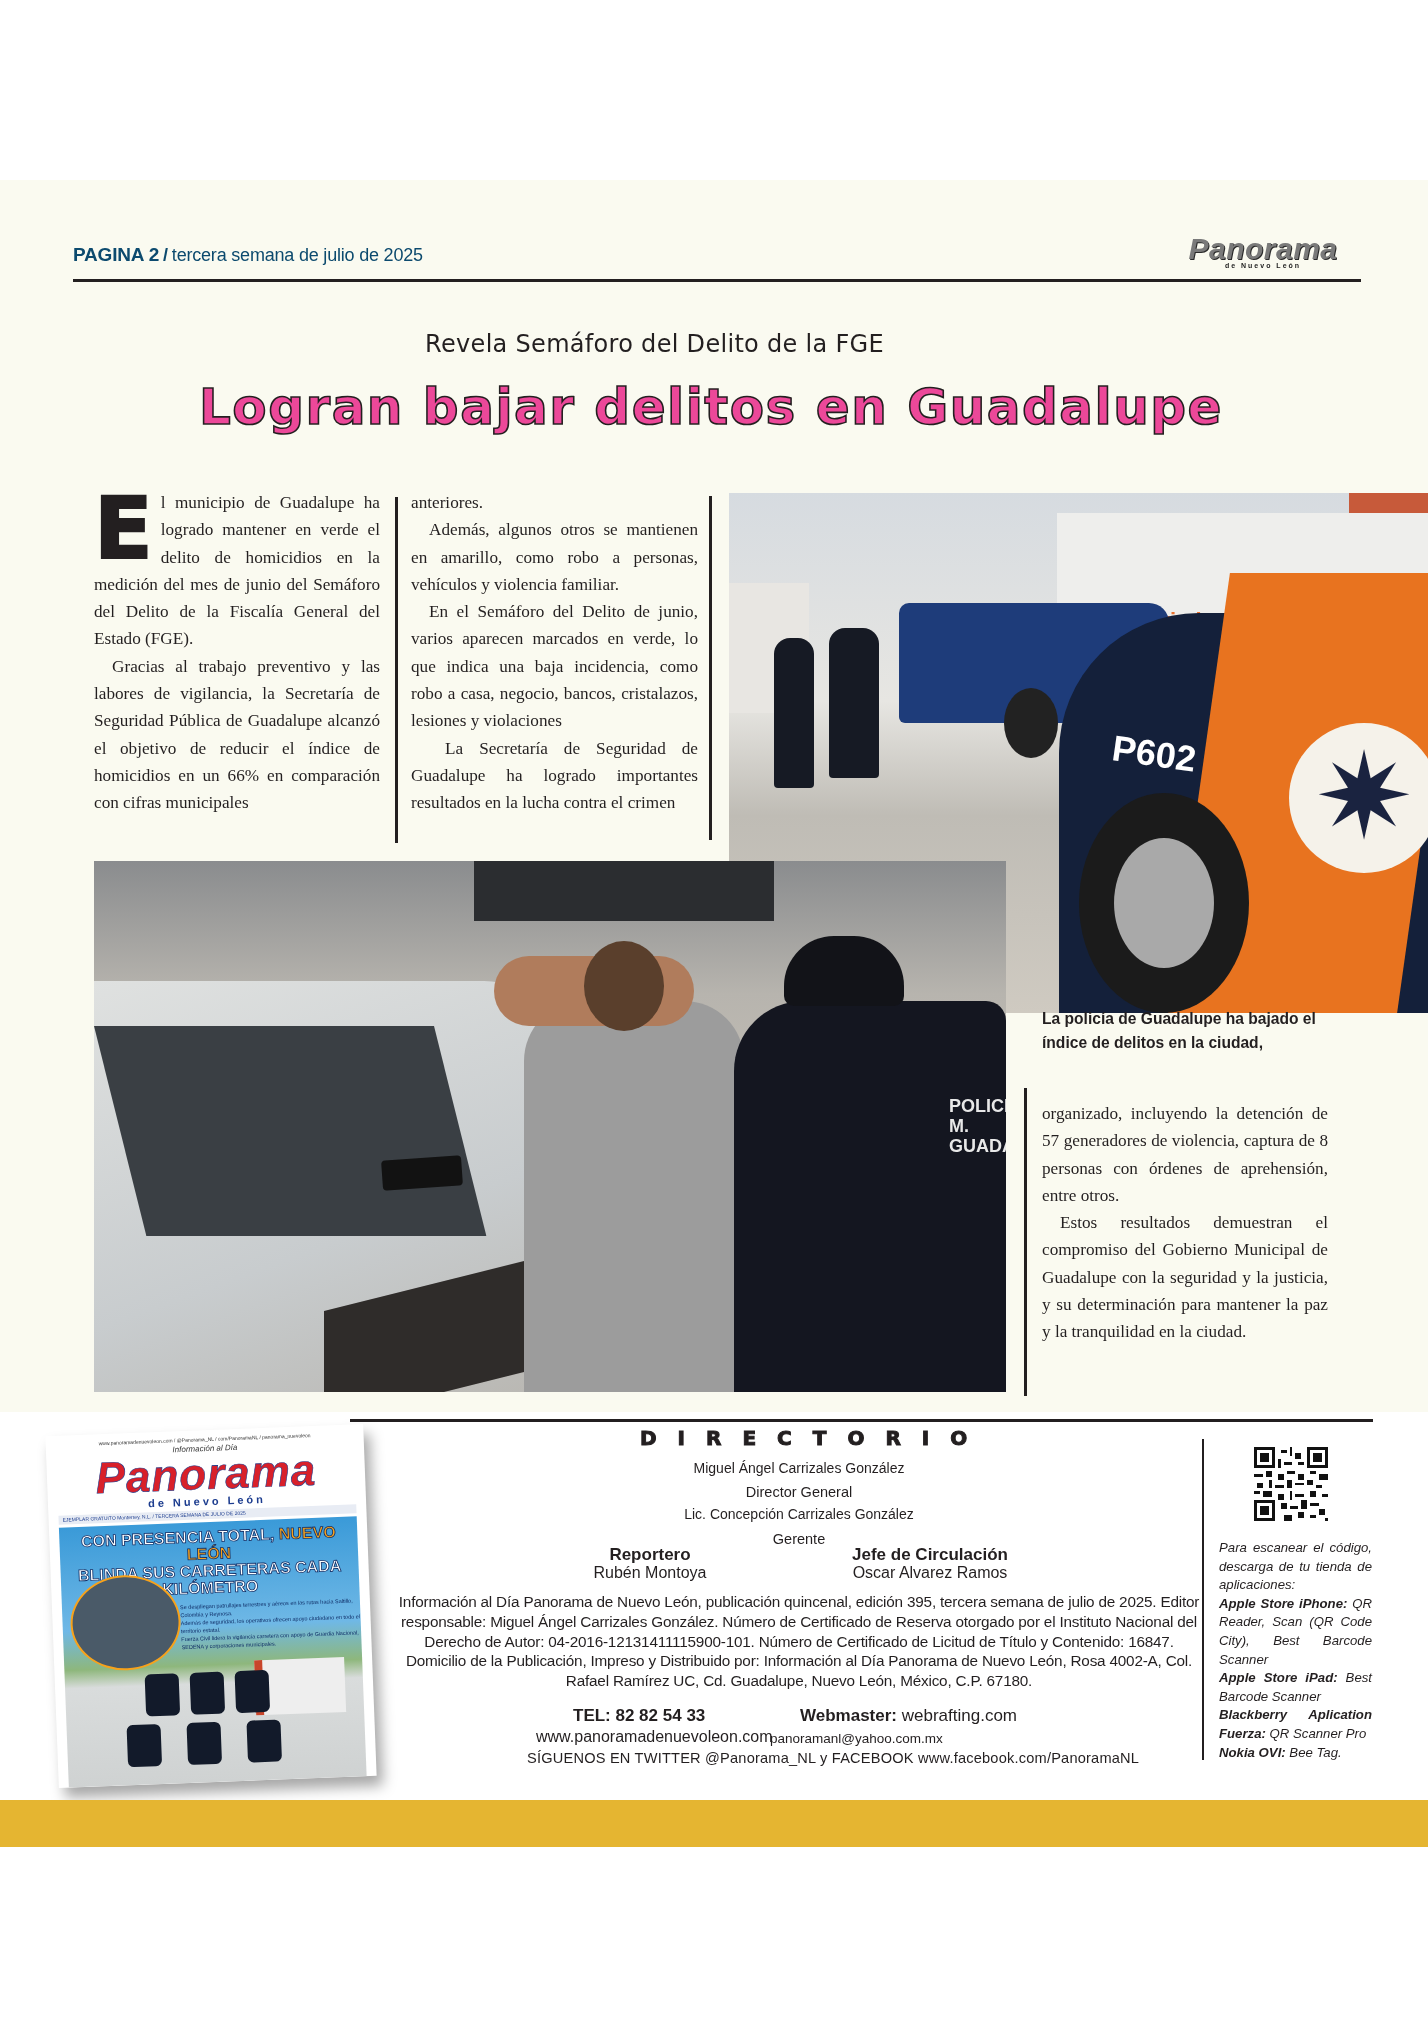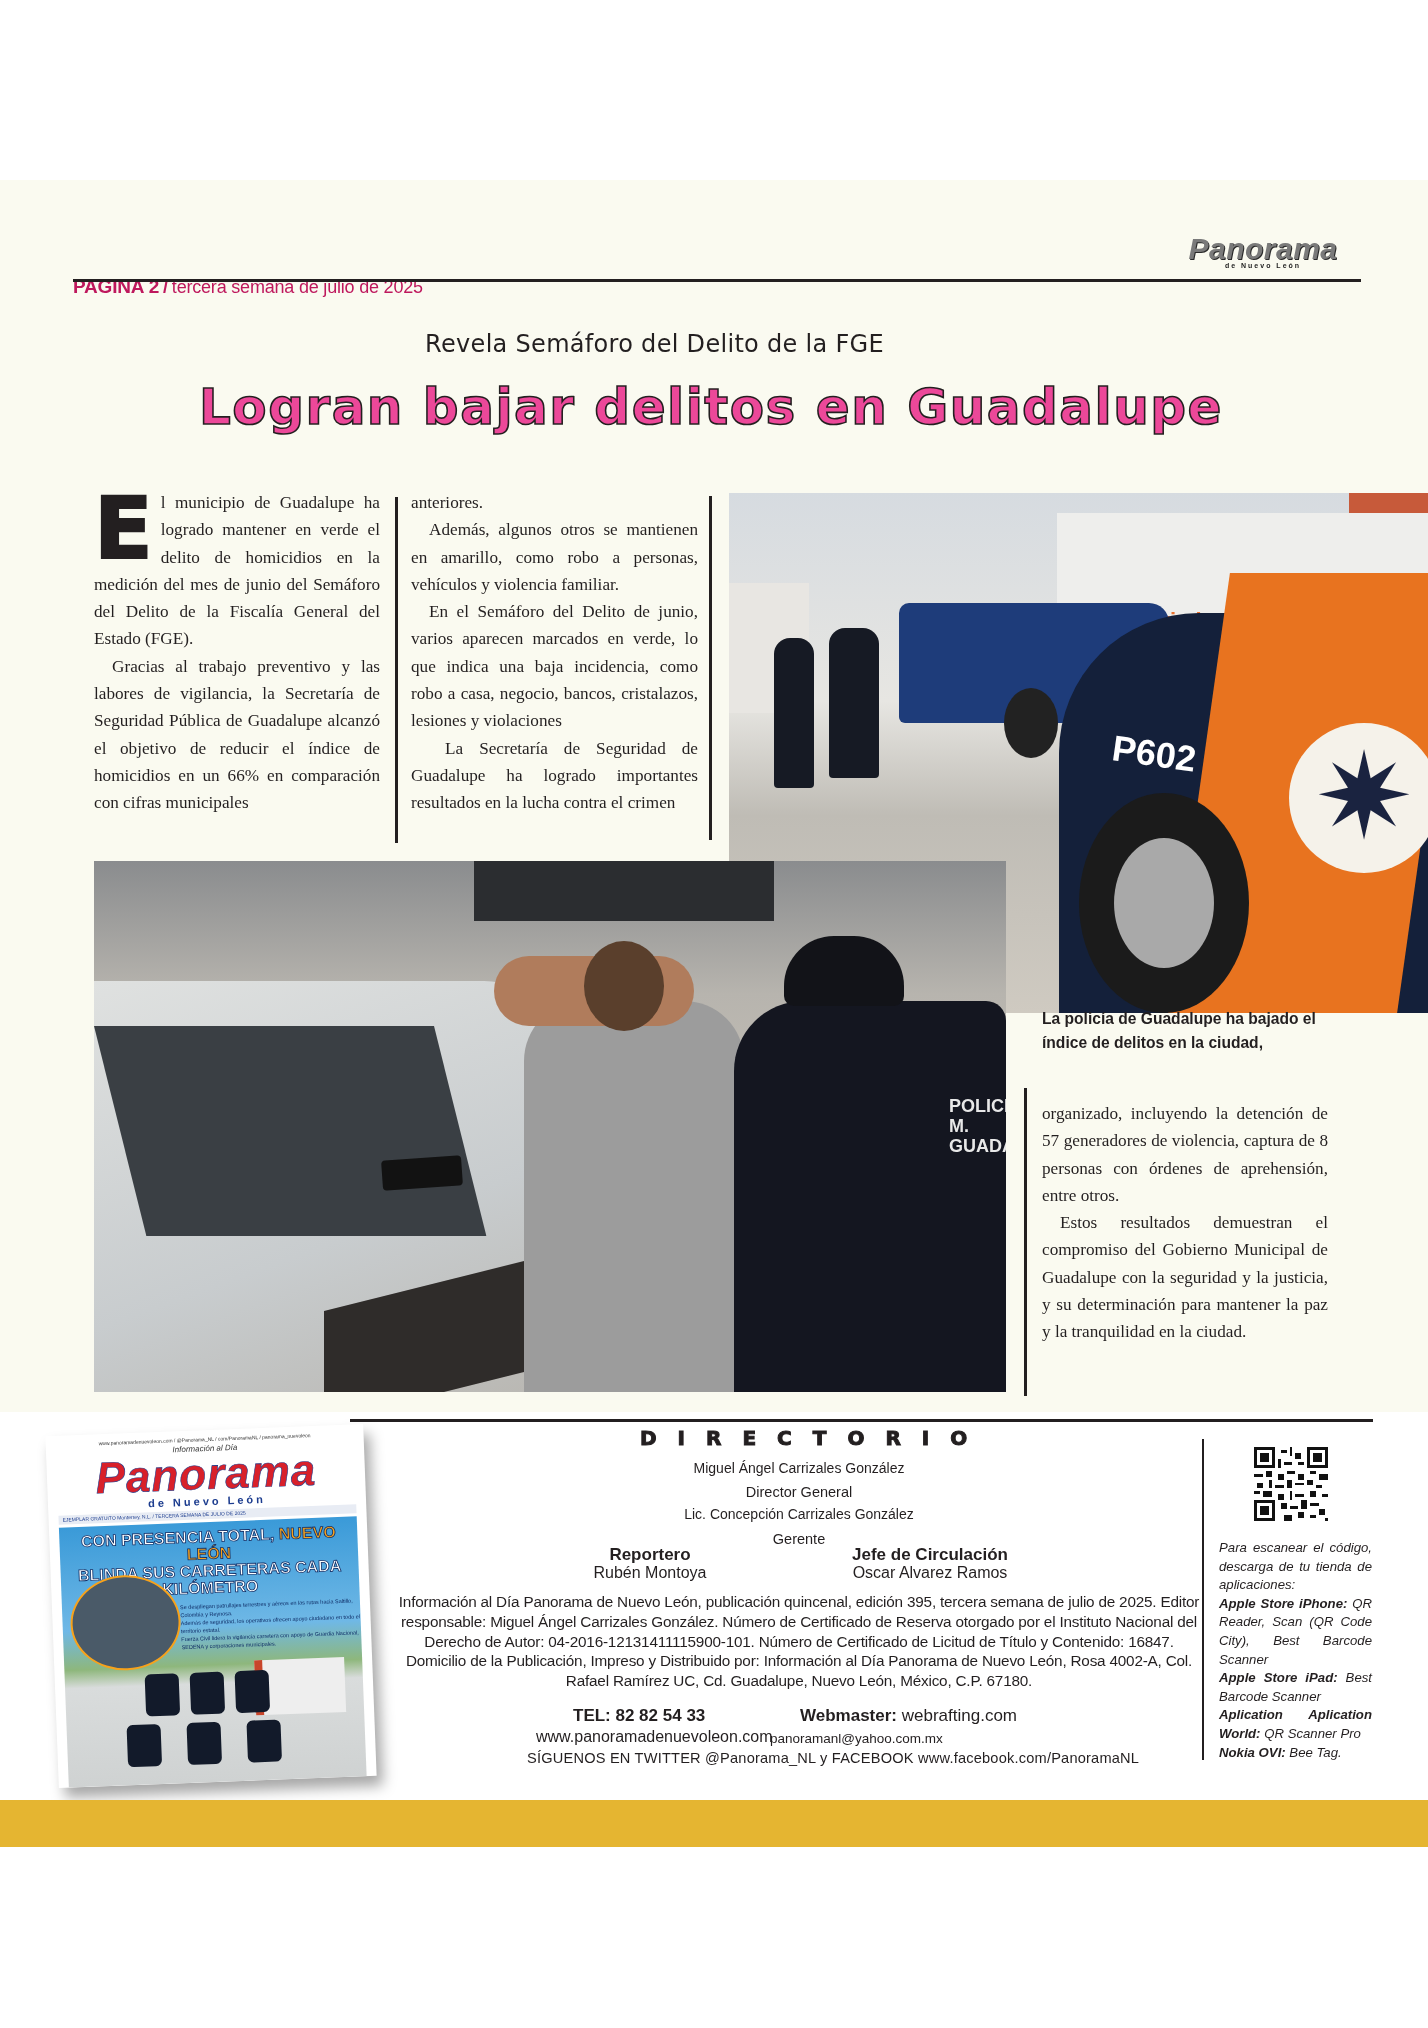"PAGINA 2 / tercera semana" .hdr-left { color: #be185d -> #0c4a6e; margin-top: 32px -> none }
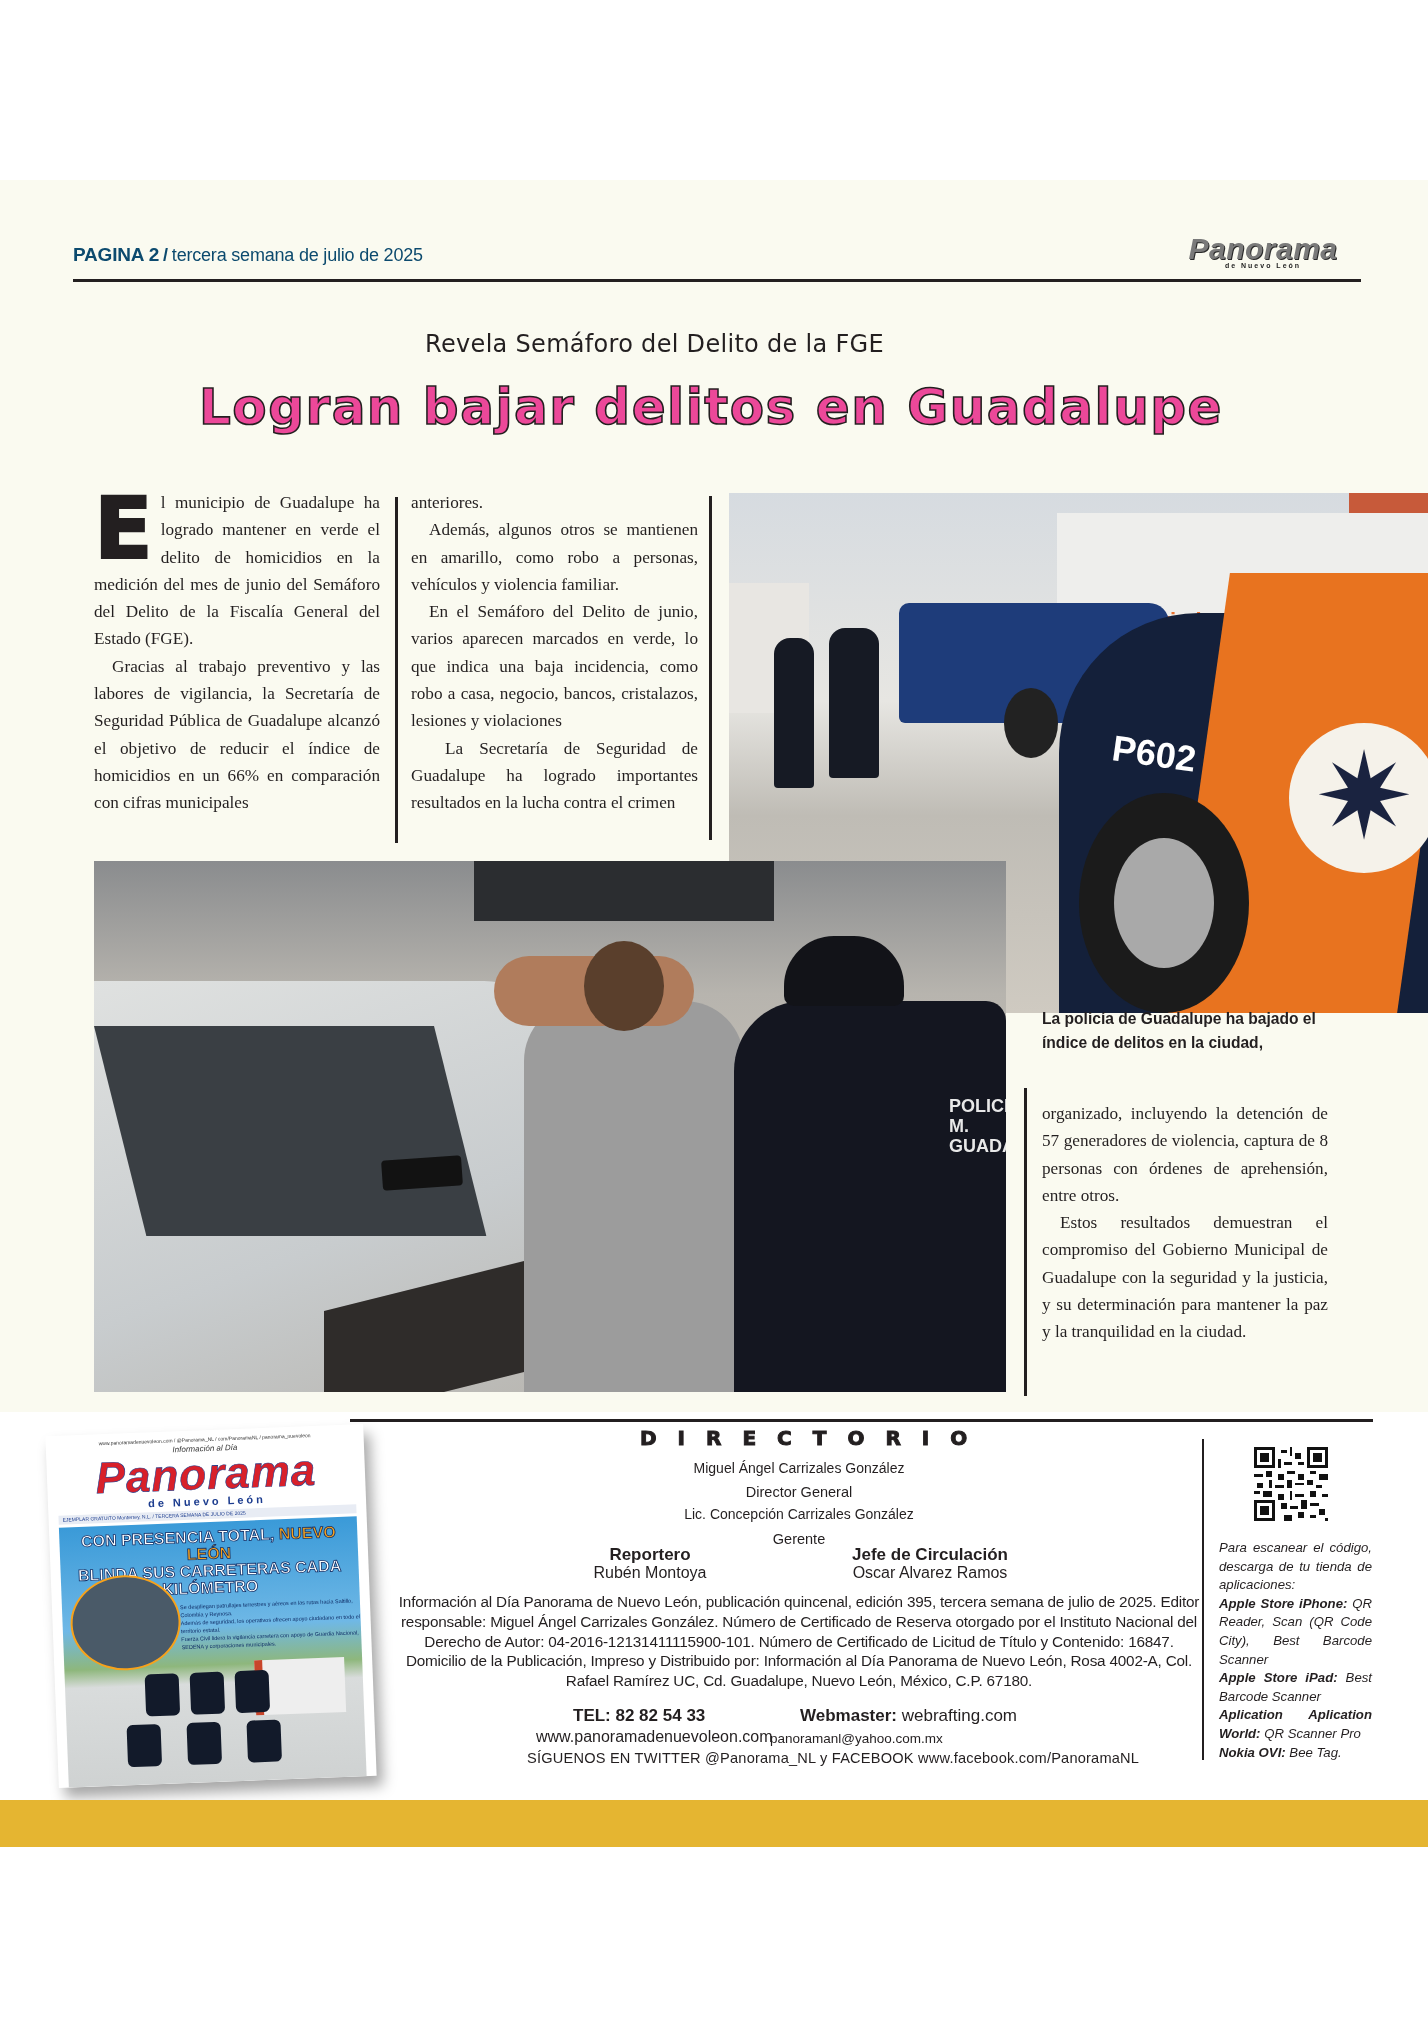"Aplication Aplication World:" b { text: Aplication Aplication World -> Blackberry Aplication Fuerza }
